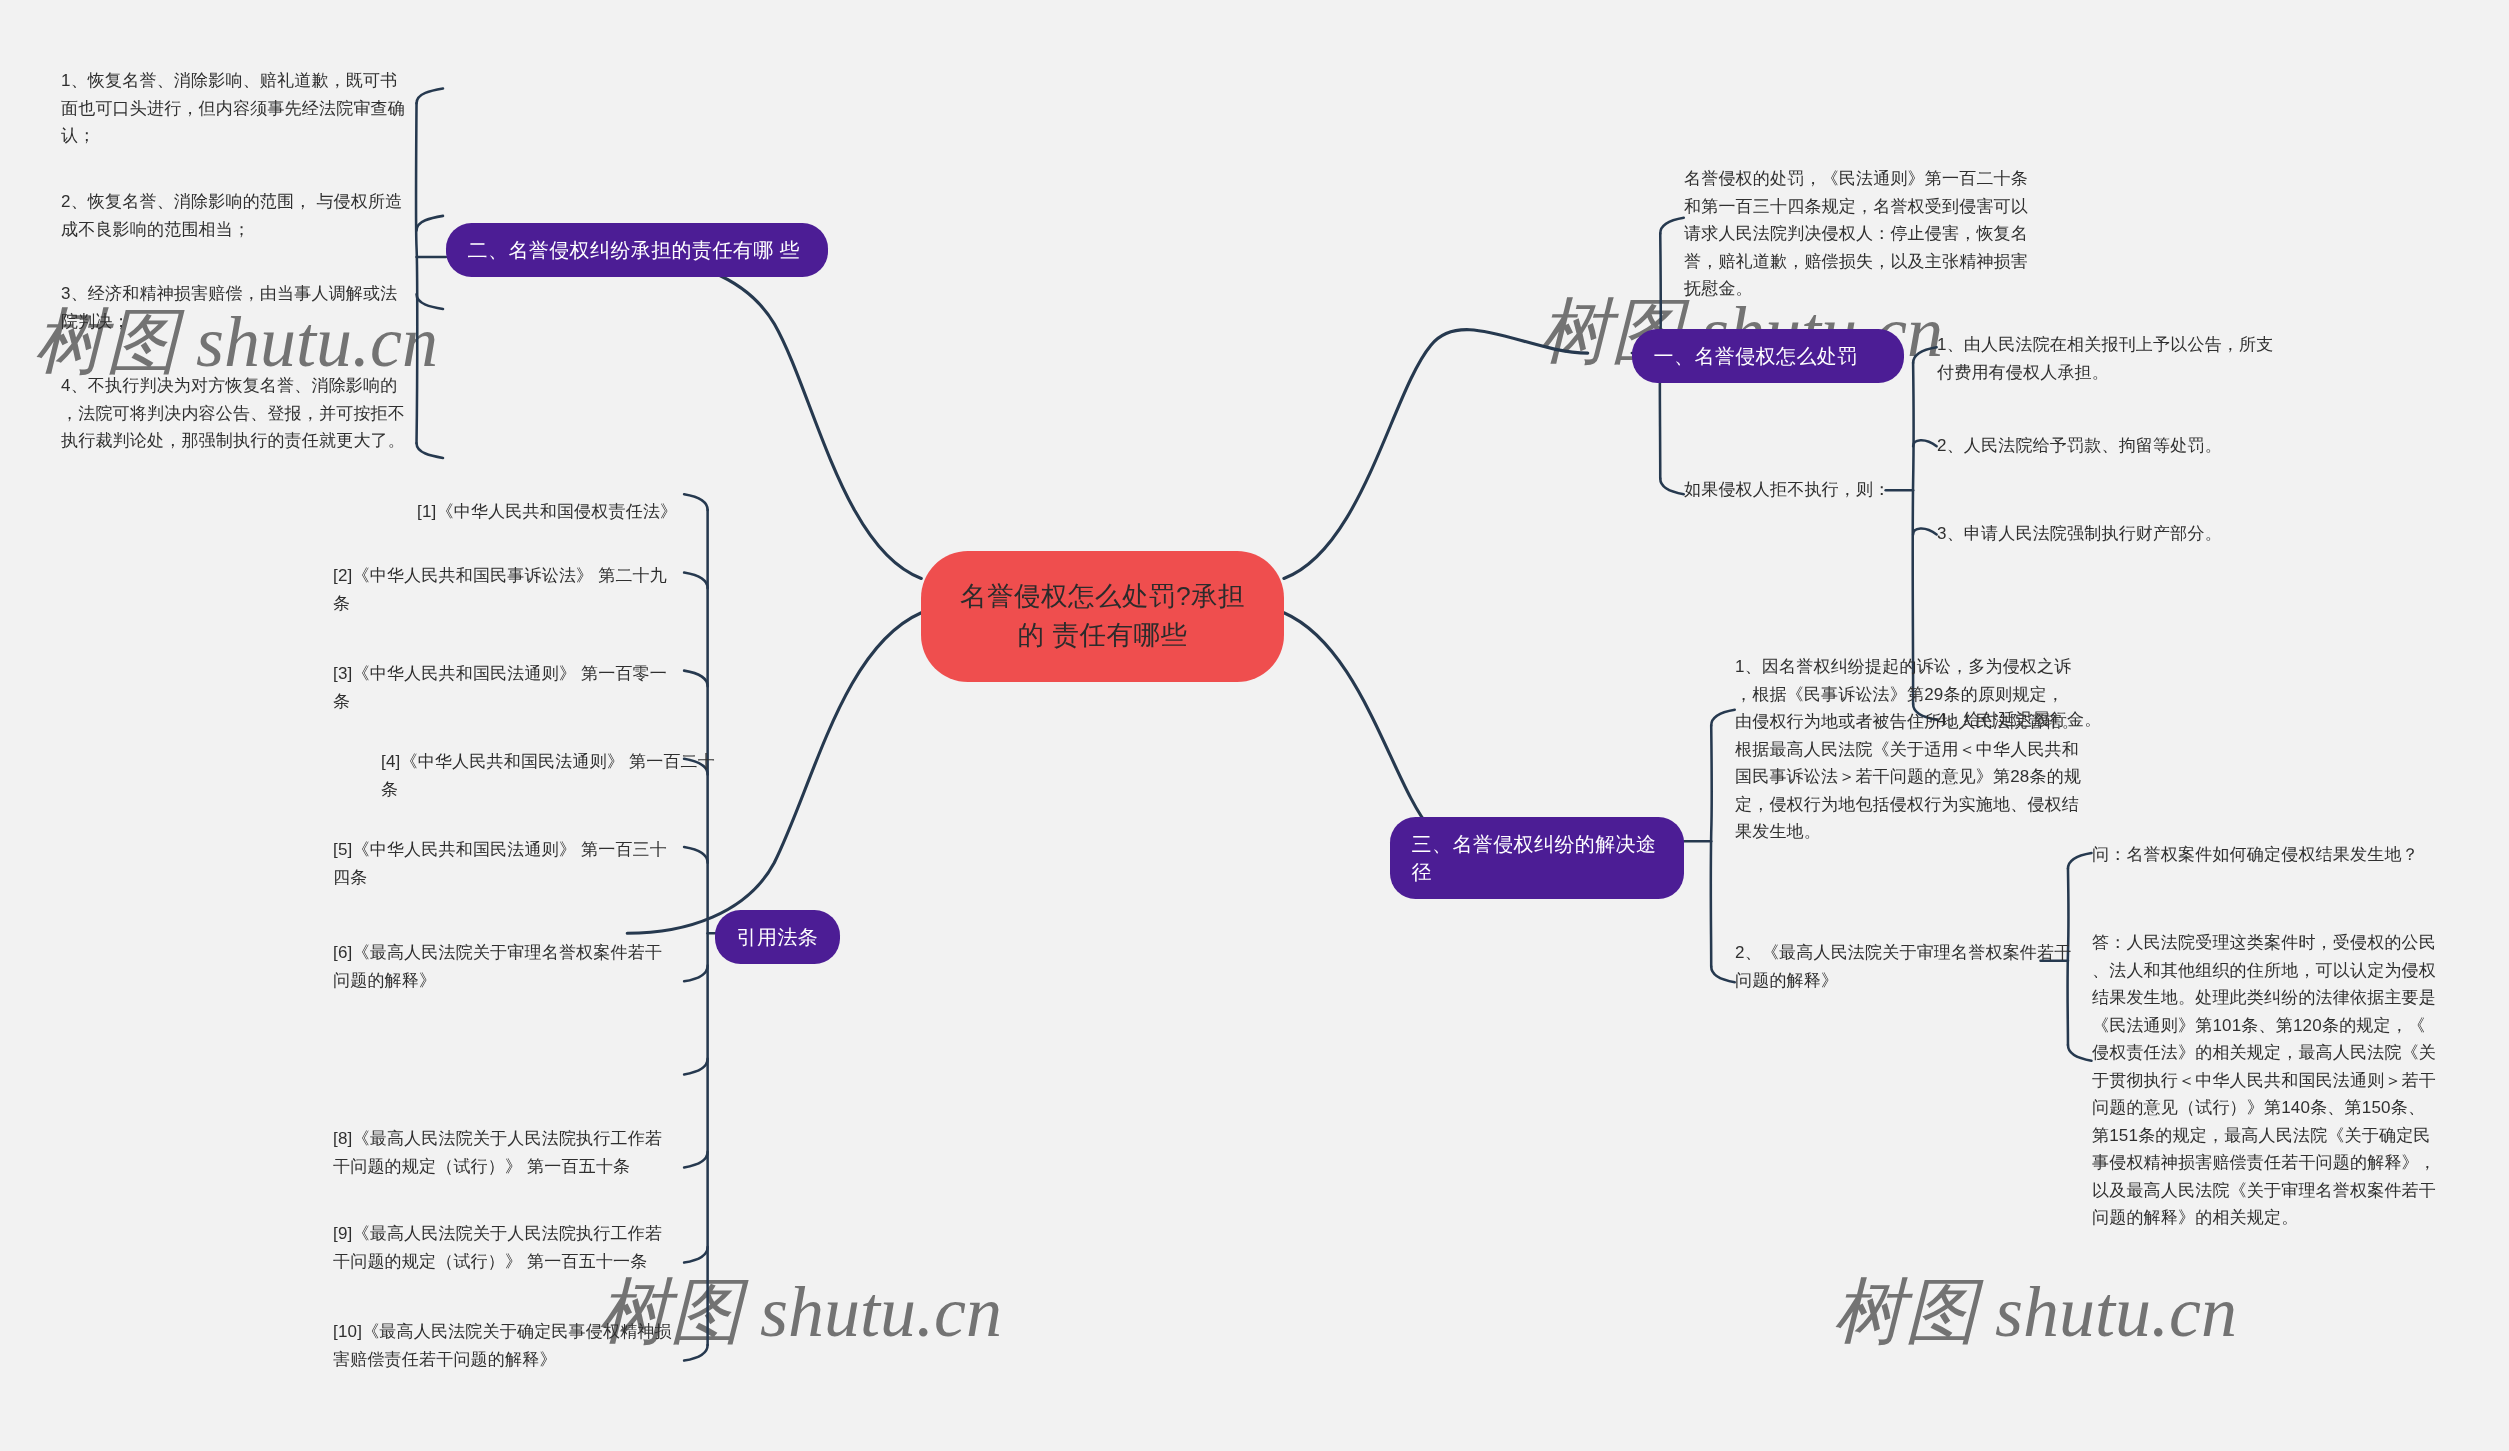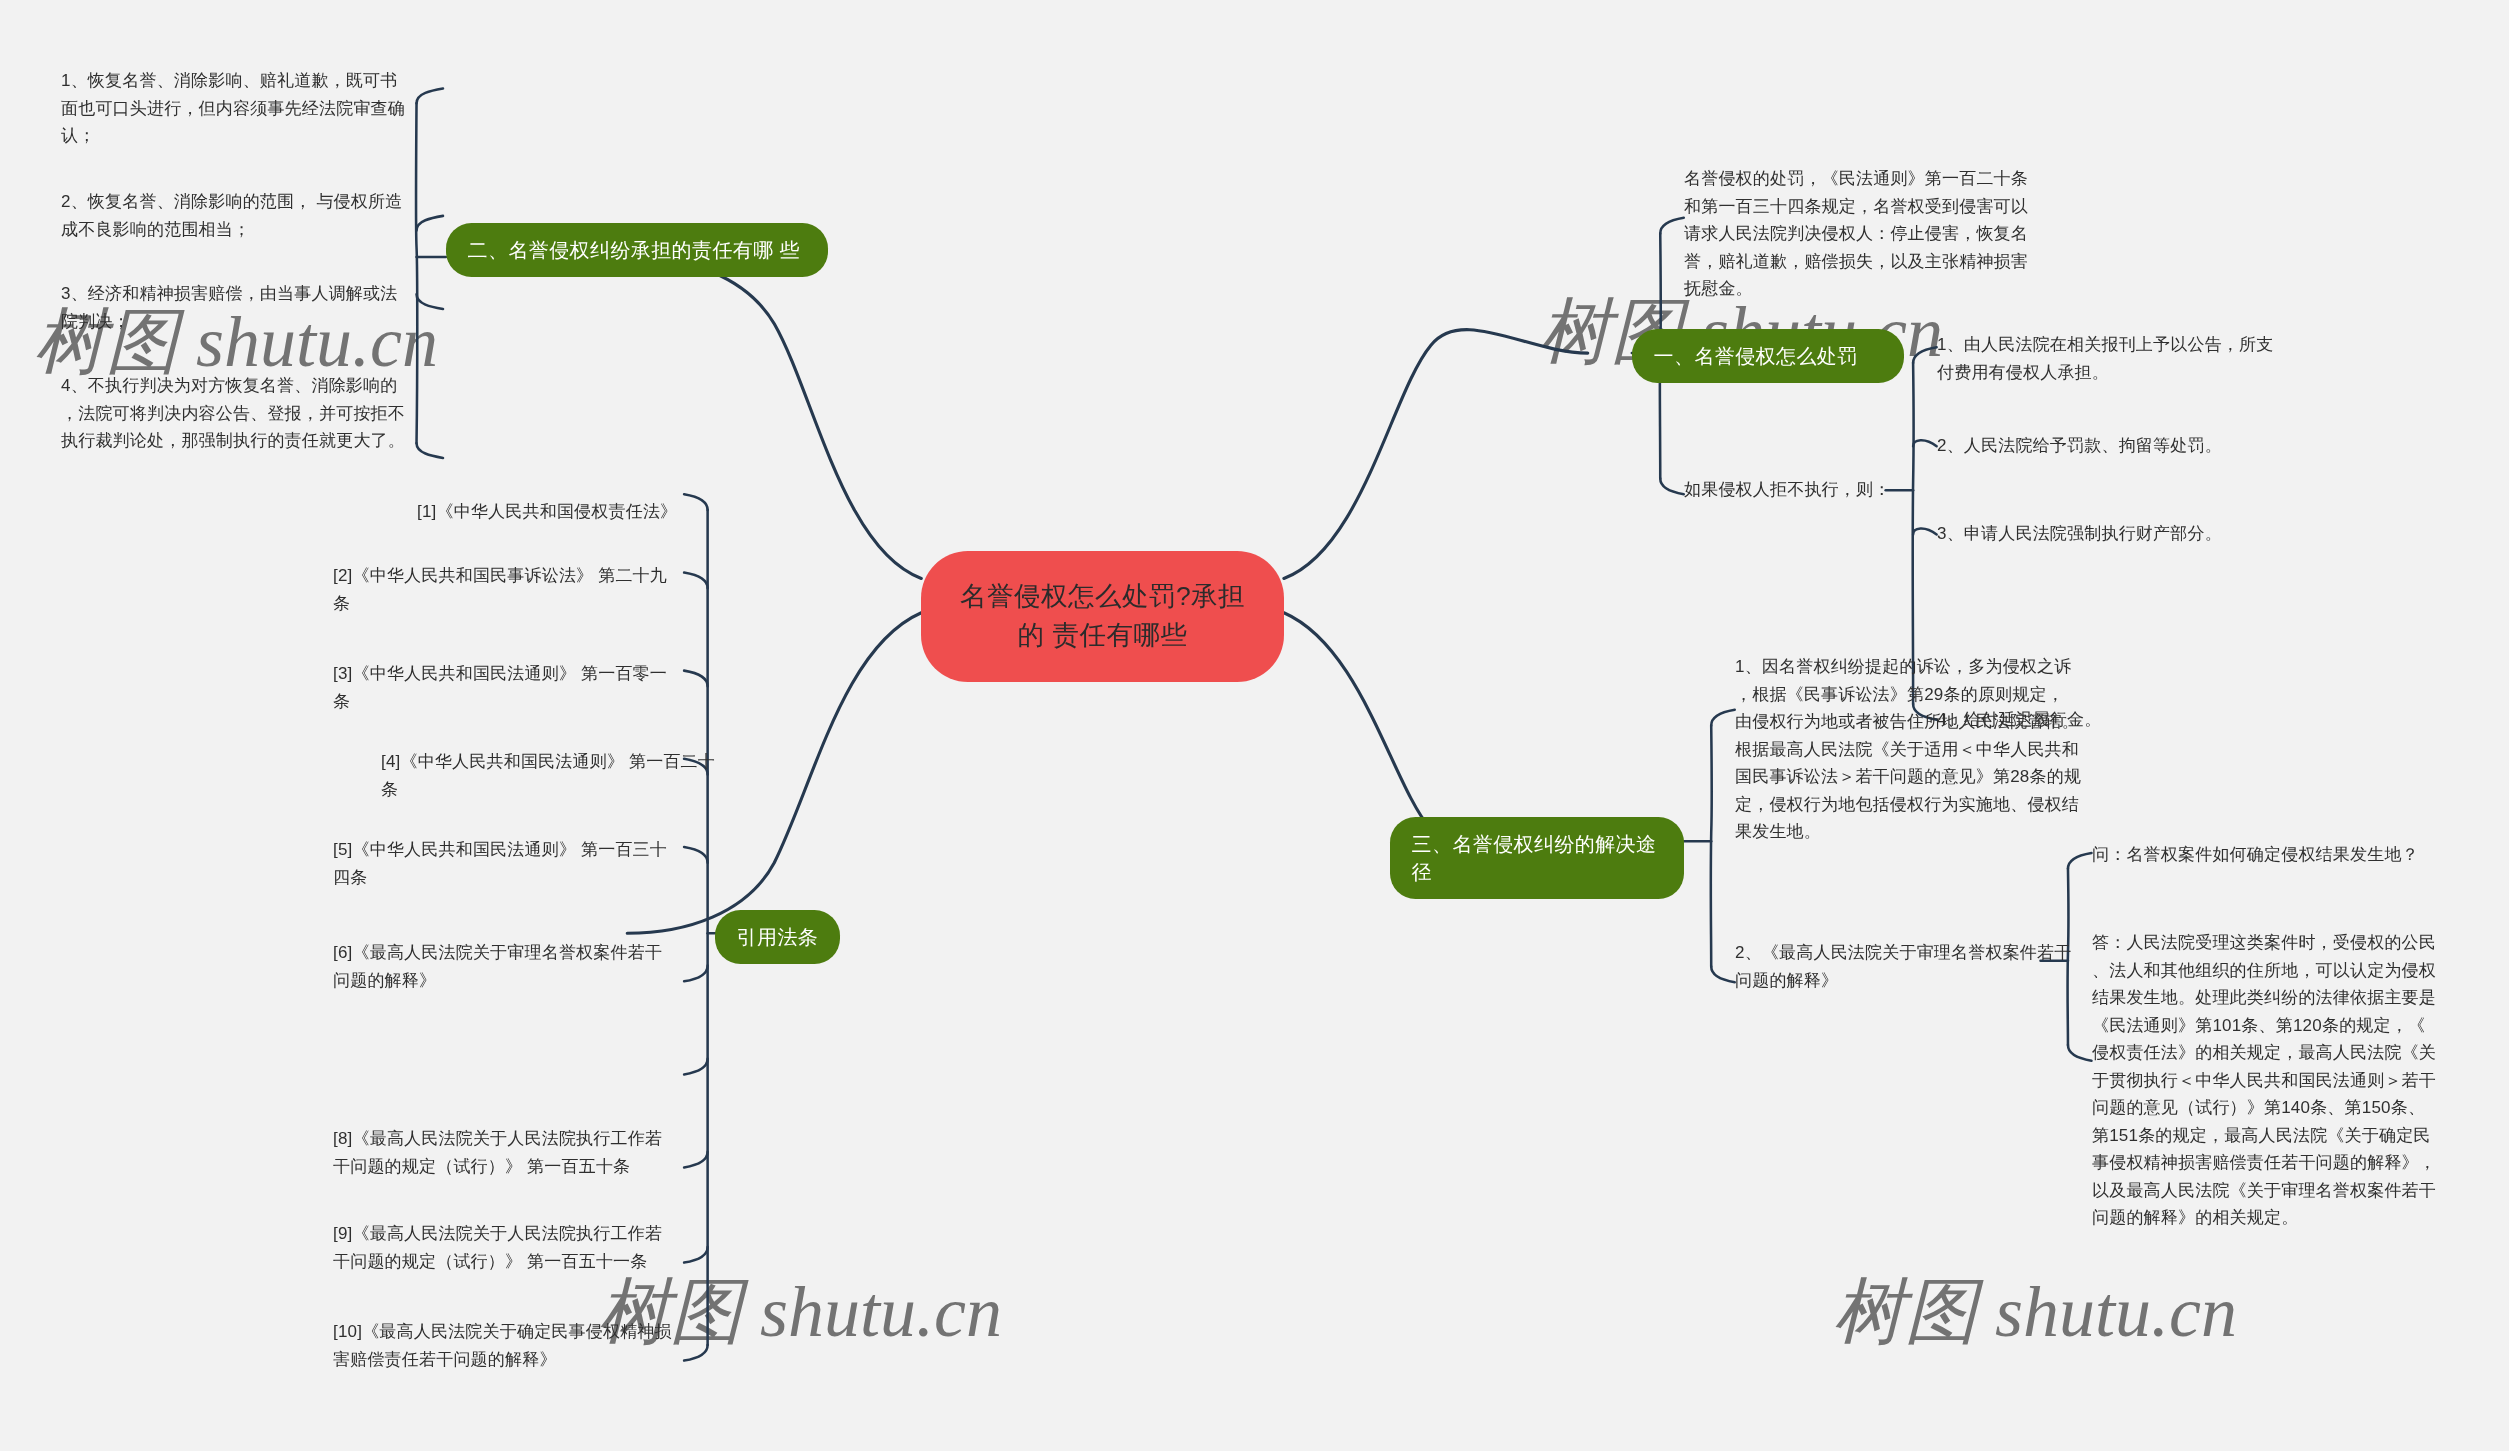"二、名誉侵权纠纷承担的责任有哪 些" .pill { background: #4d7c0f -> #4c1d95 }
